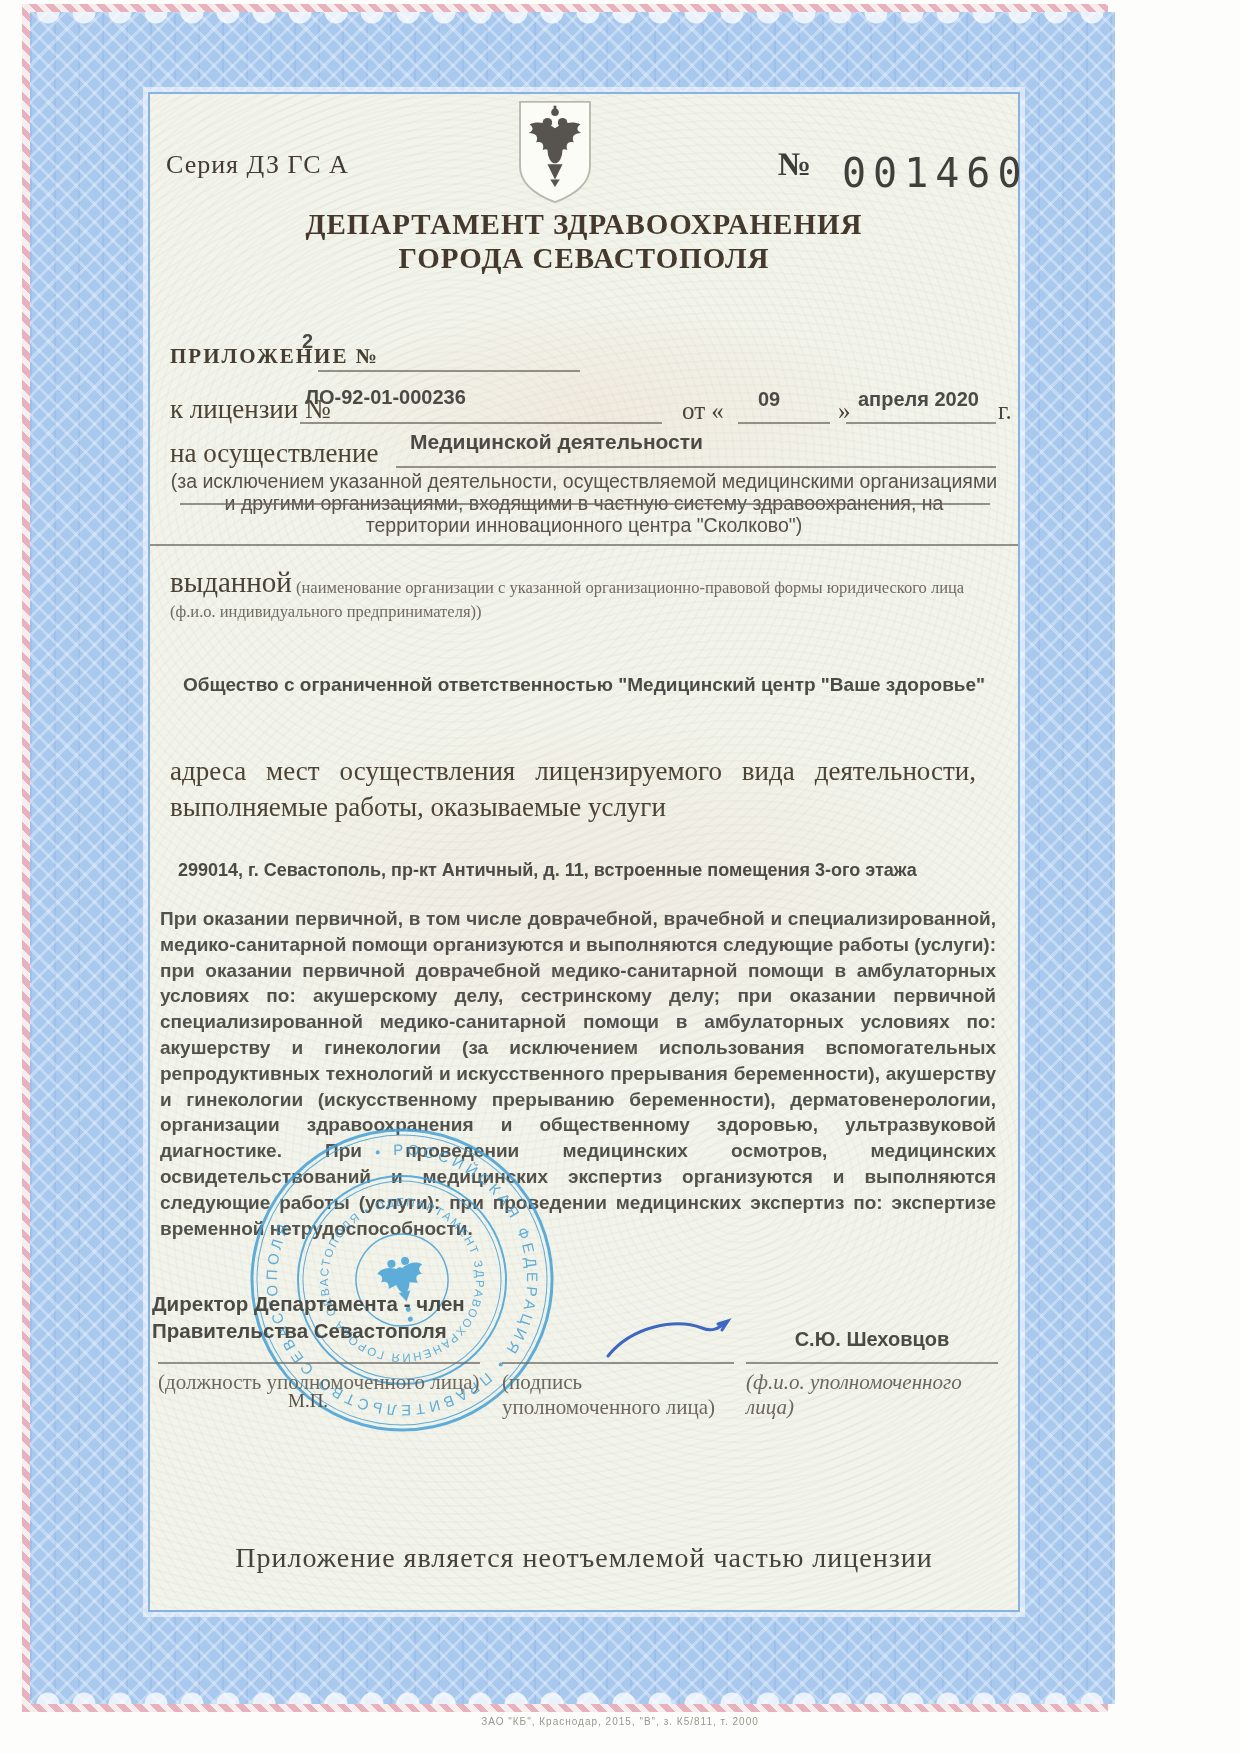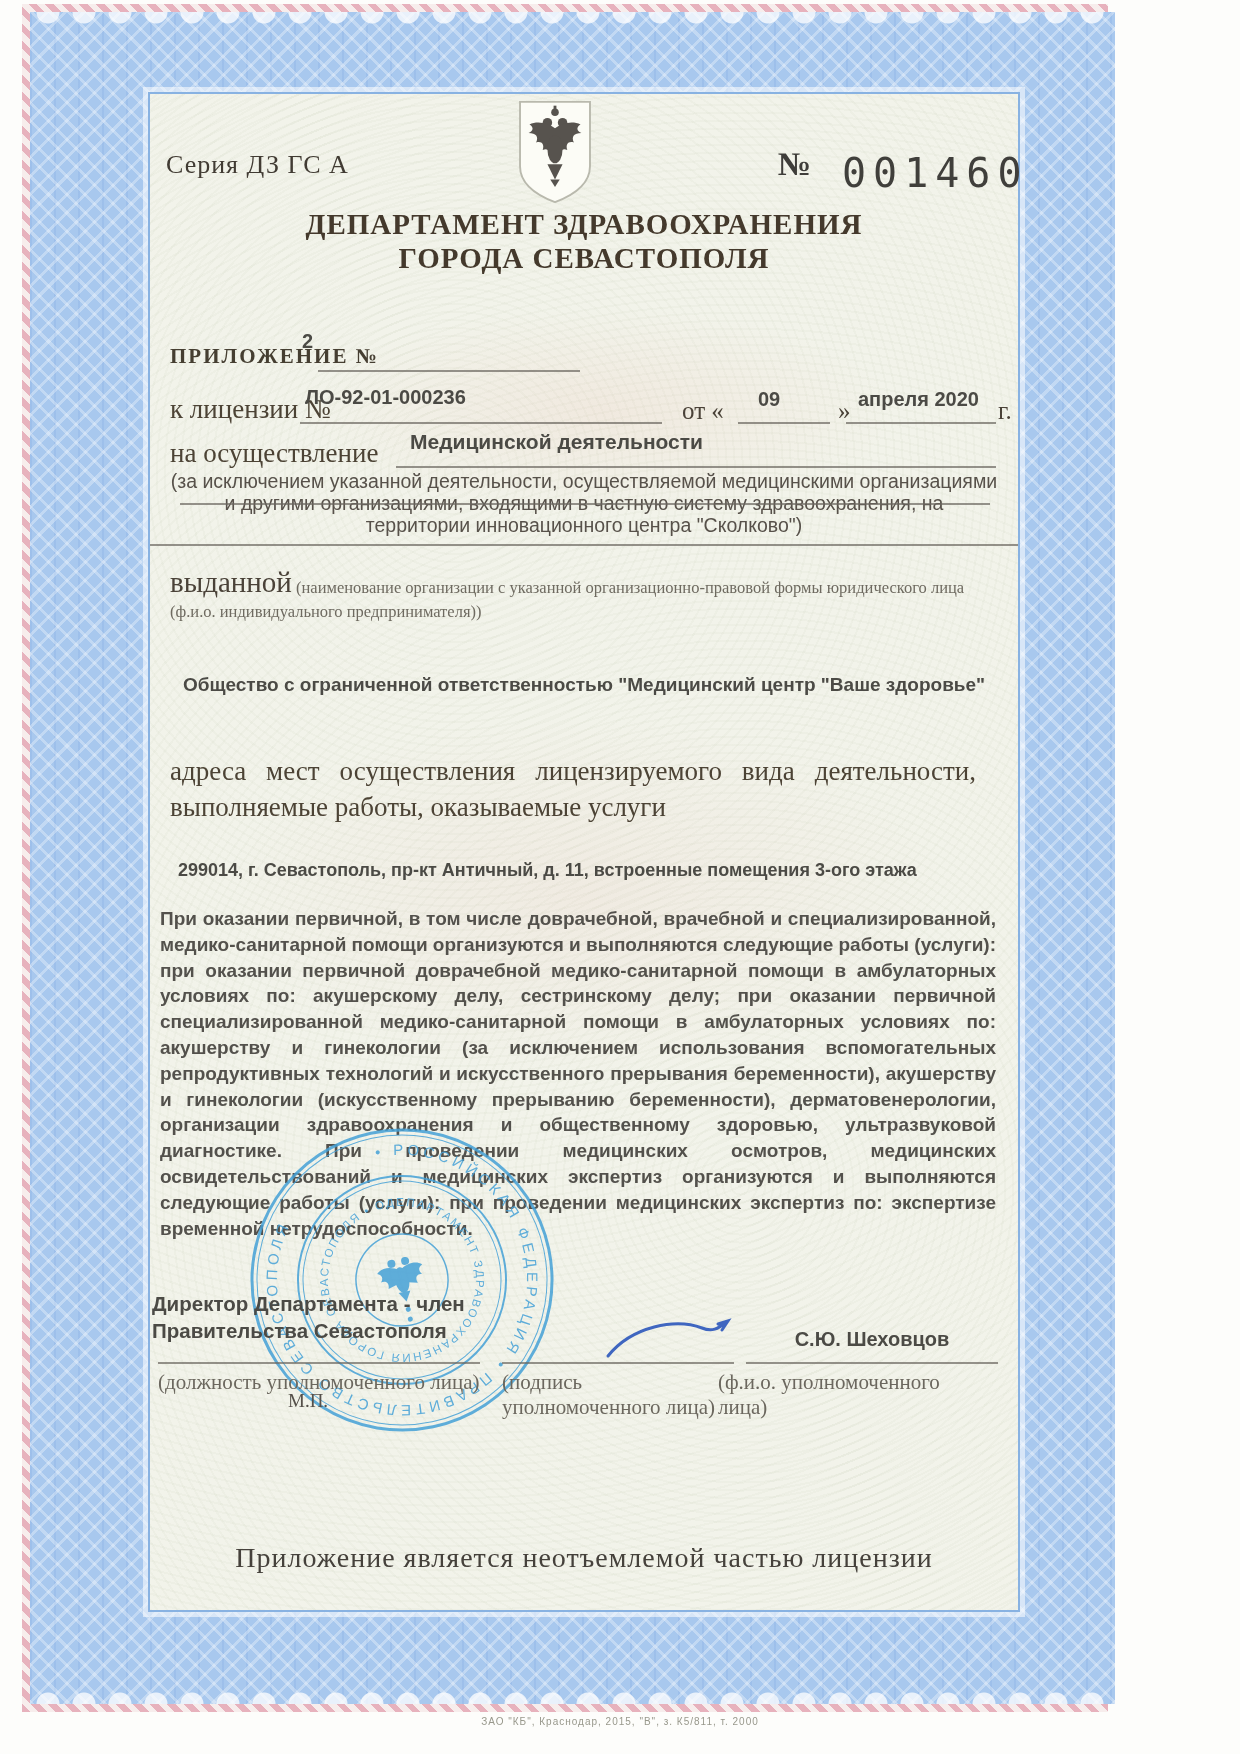"(ф.и.о. уполномоченного лица)" div.cap { font-style: none -> italic; left: 568px -> 596px }
